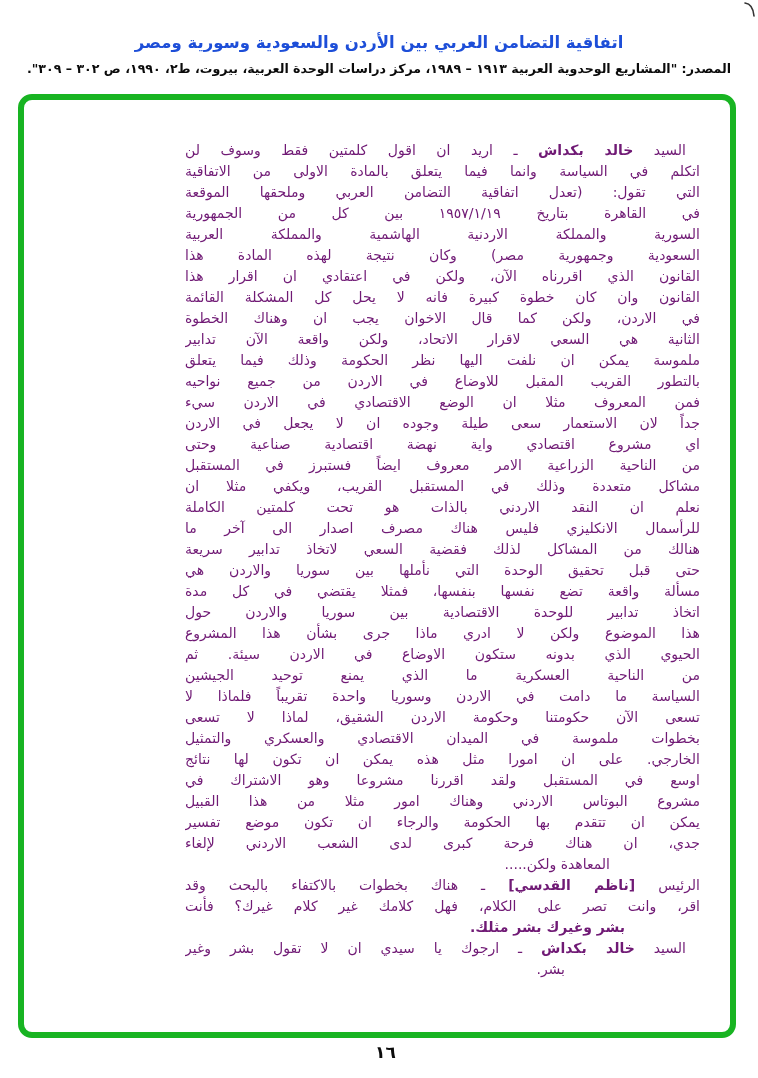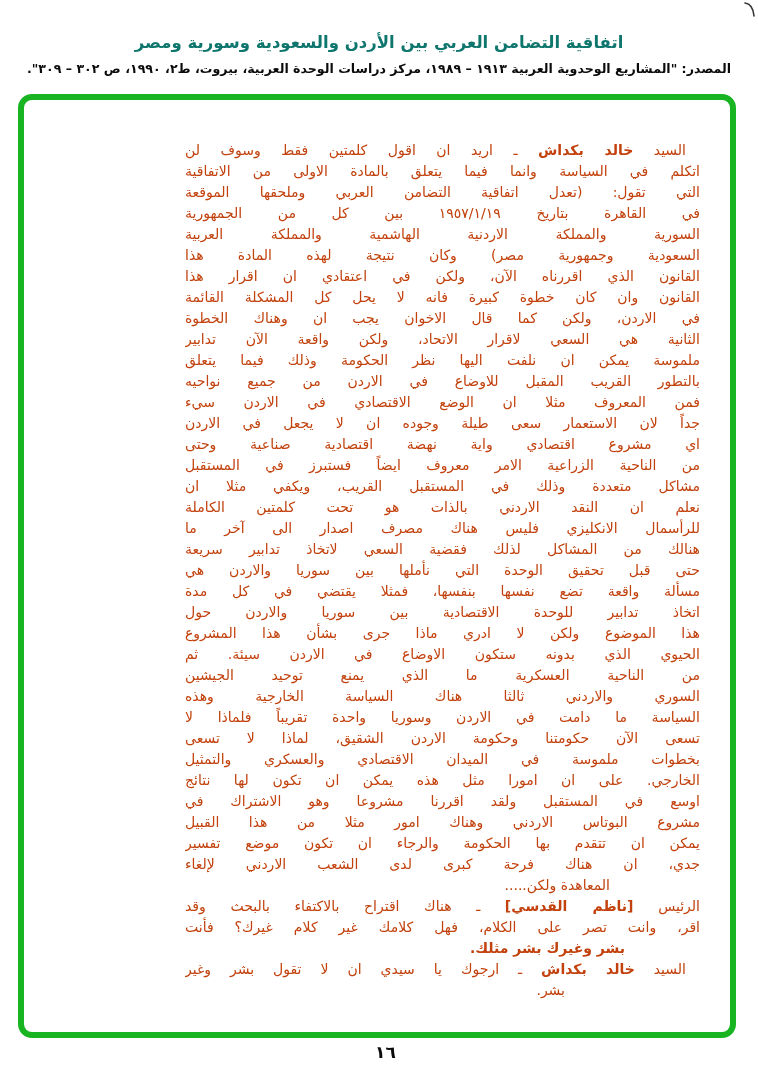"اتفاقية التضامن العربي بين الأردن" .doc-title { color: #0f766e -> #1d4ed8 }
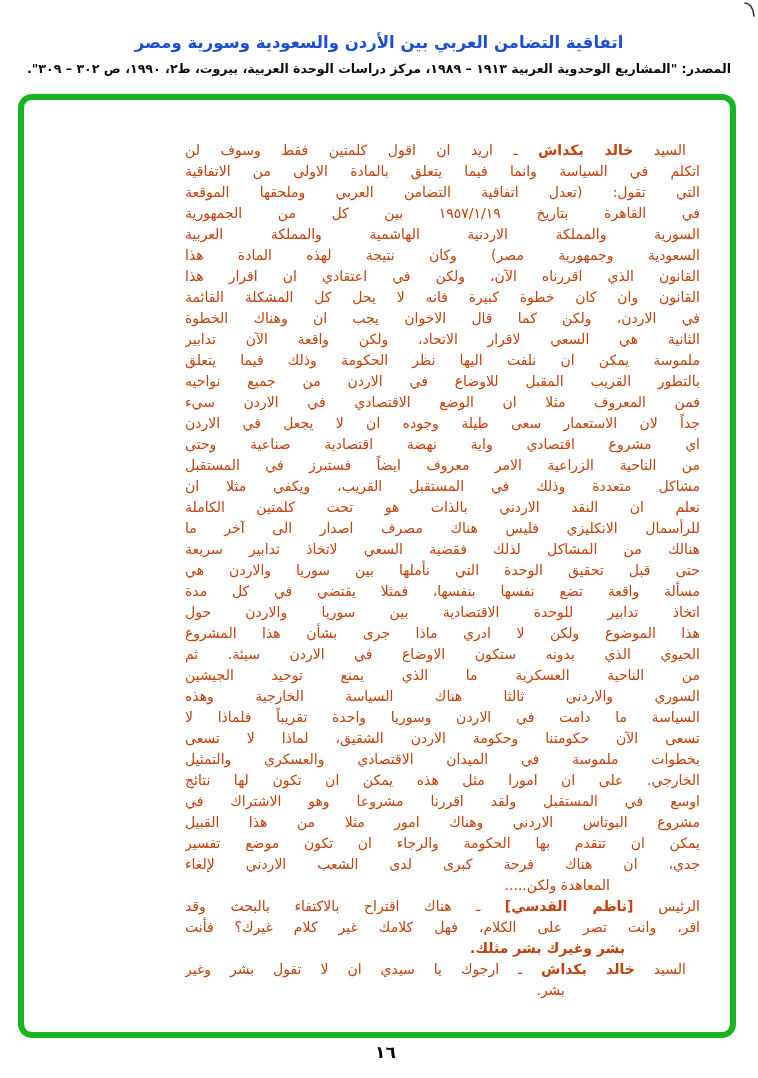"السيد خالد بكداش ـ اريد" .tline { color: #c2410c -> #701a75 }
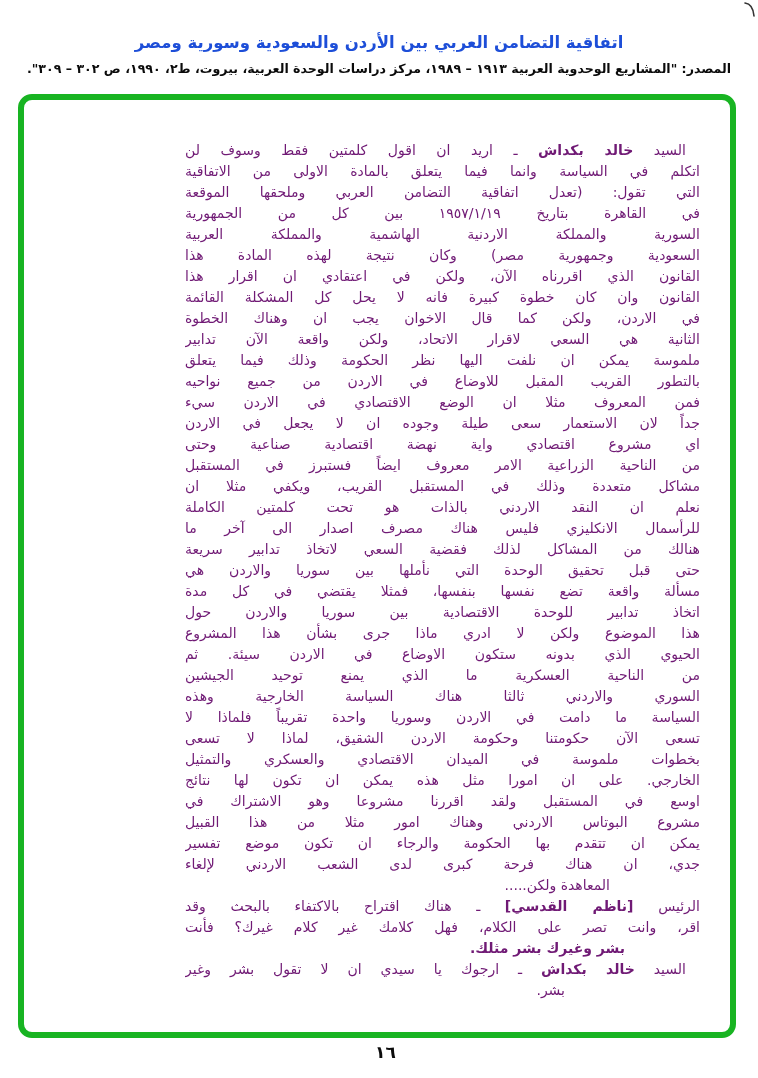"السوري والاردني ثالثا هناك السياسة" div.tline { html: <div><span>السوري والاردني ثالثا هناك السياسة الخارجية وهذه</span></div> -> none }
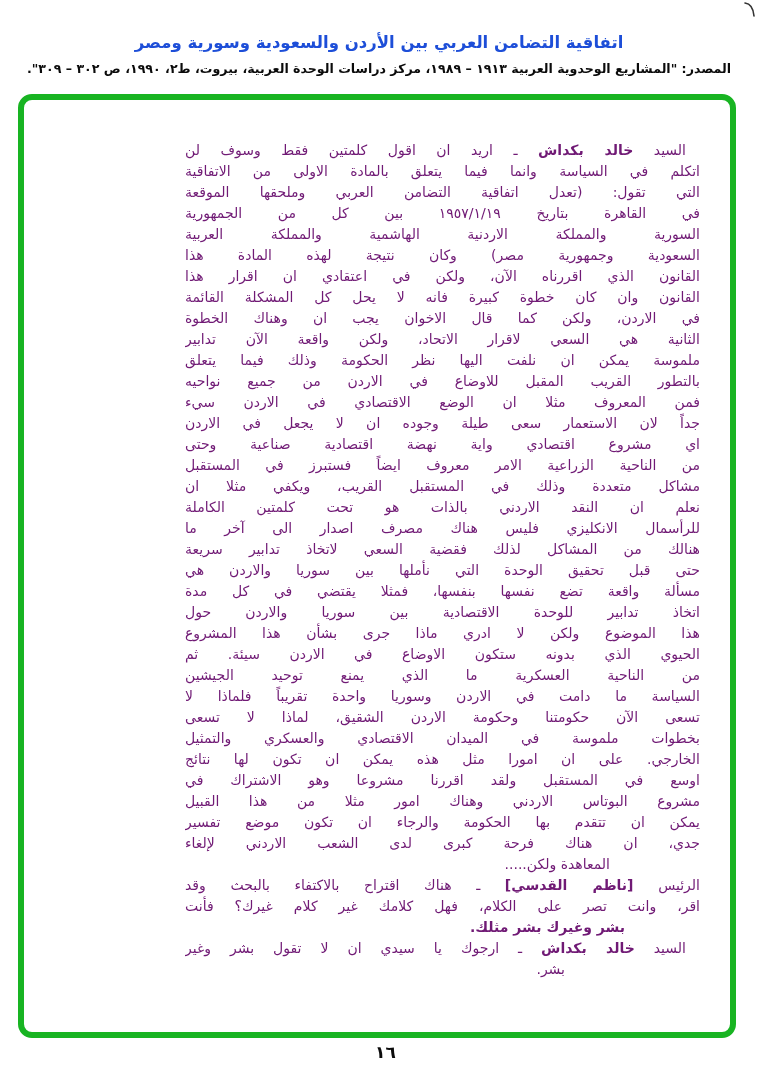"ـ هناك اقتراح بالاكتفاء بالبحث" span { text: اقتراح -> بخطوات }
